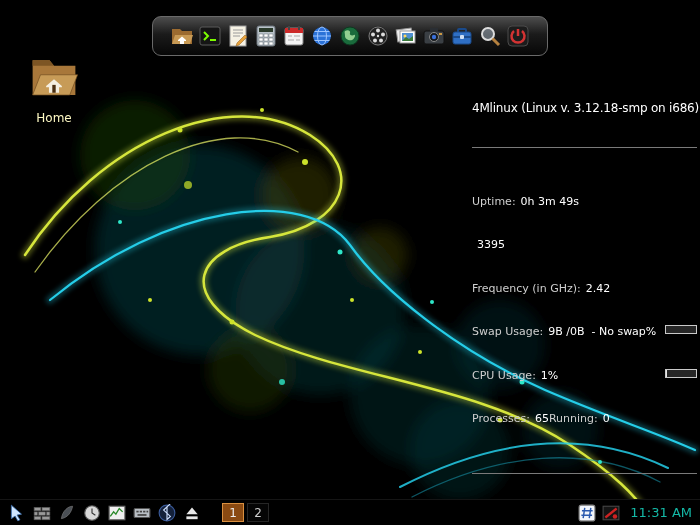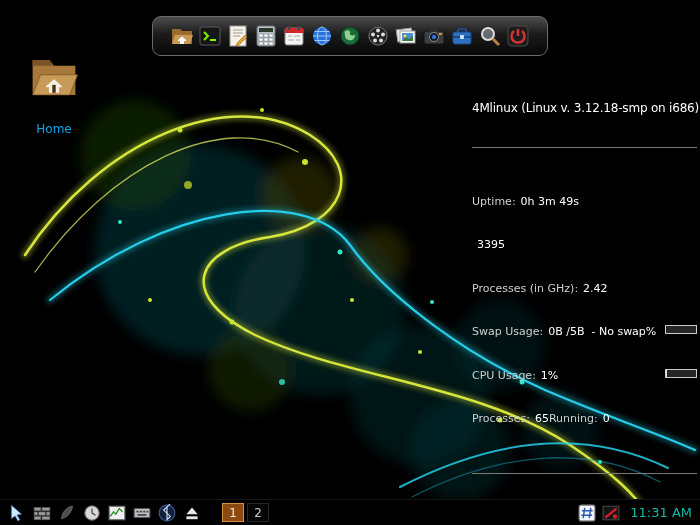"Home" .di-label { color: #0ea5e9 -> #fef9c3; margin-top: 14px -> 3px }
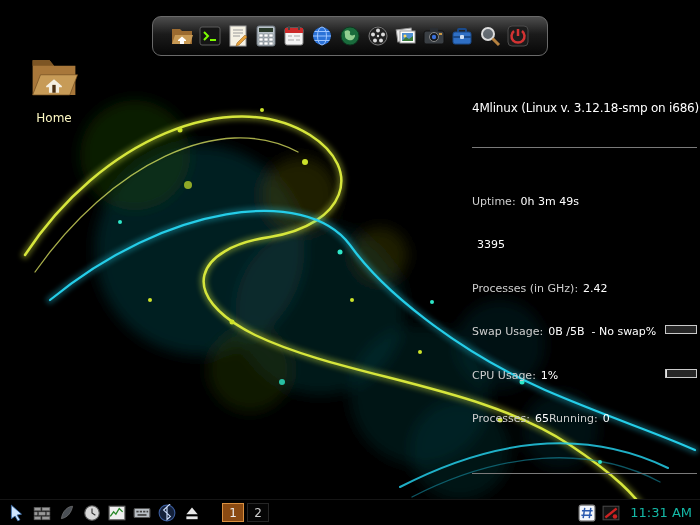"Processes (in GHz):" span.ck-lab { text: Processes -> Frequency }
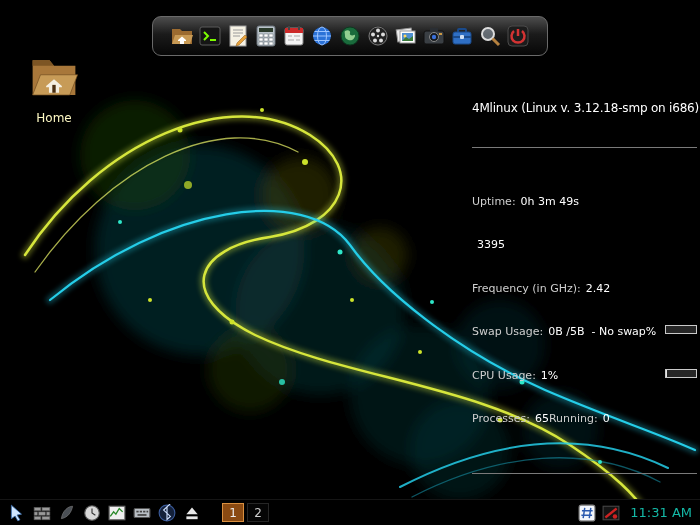"0B /5B - No swap%" span.ck-val { text: 0B /5B -> 9B /0B }
